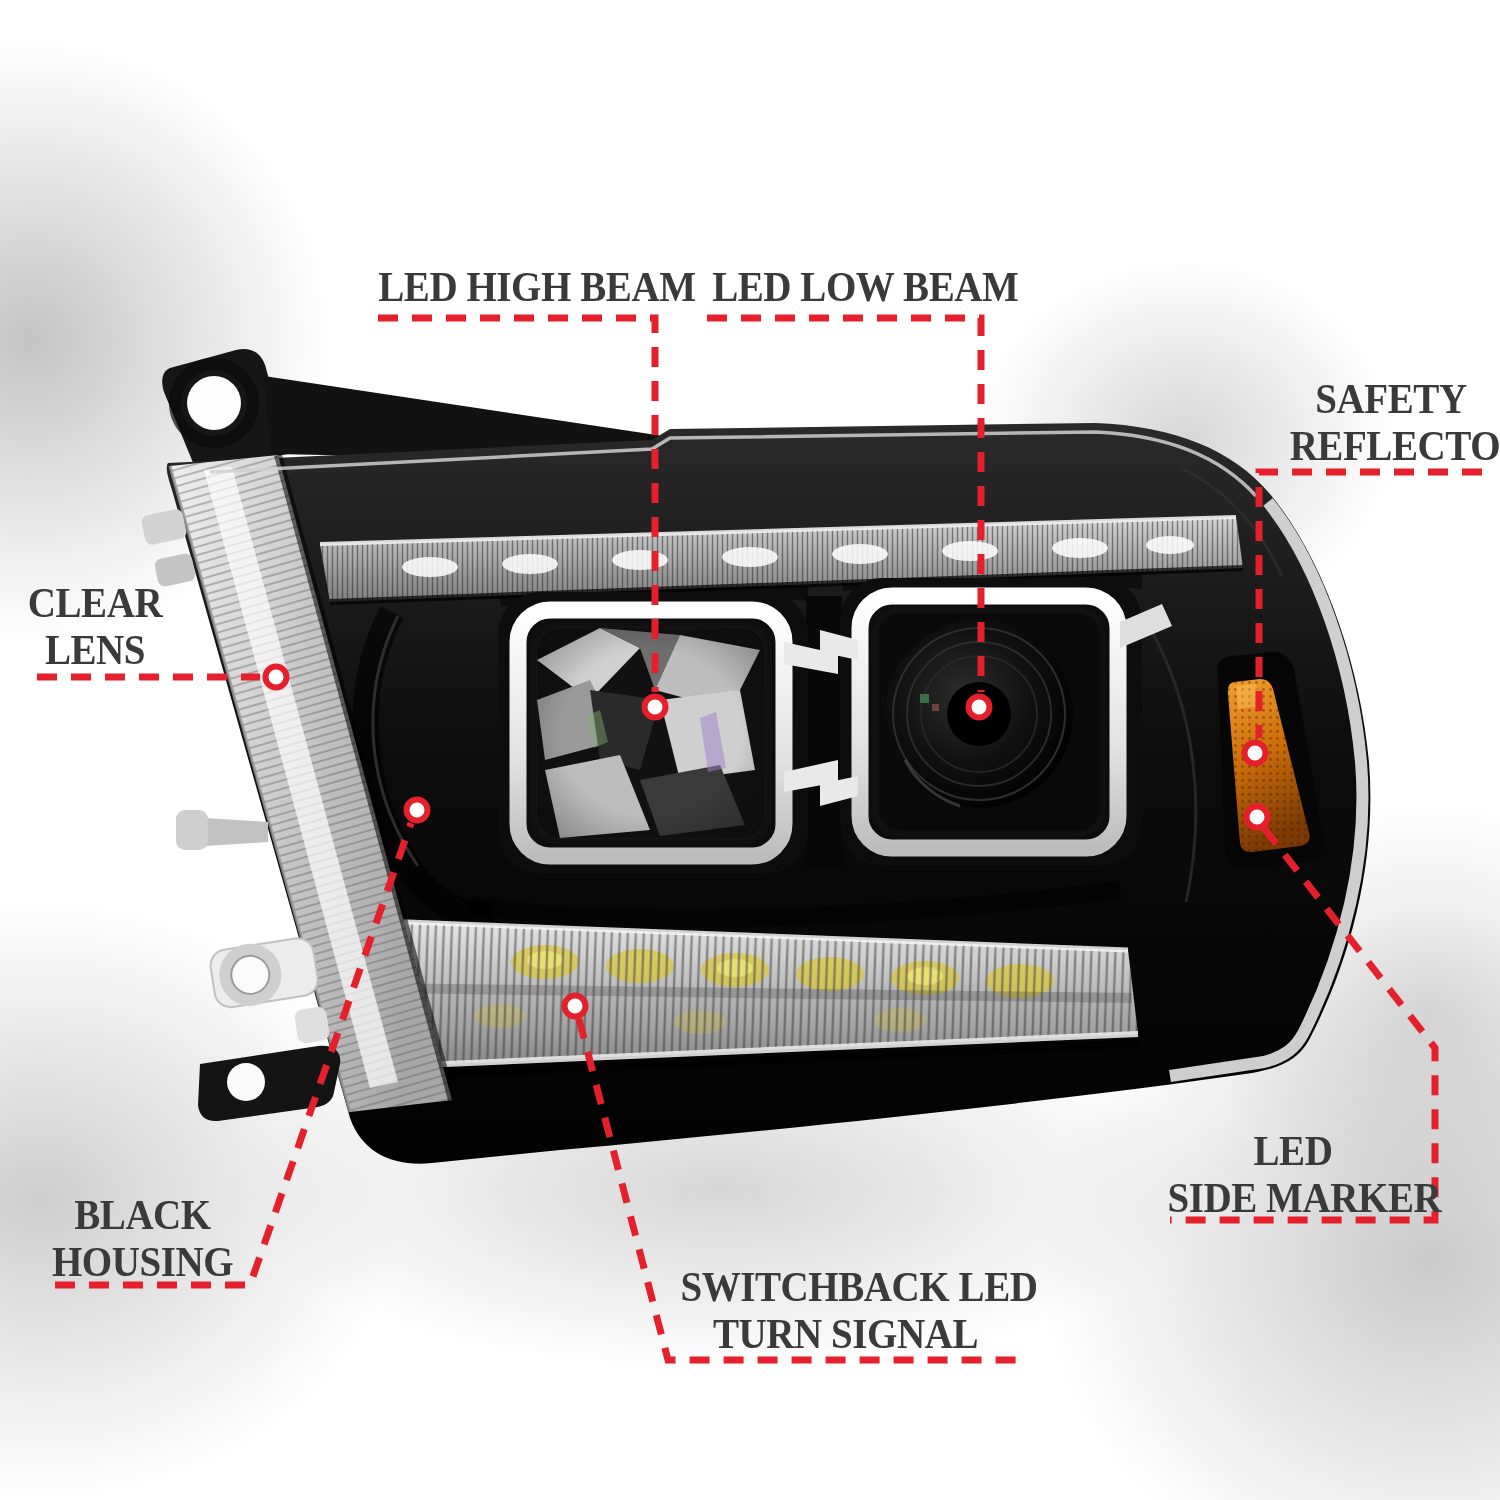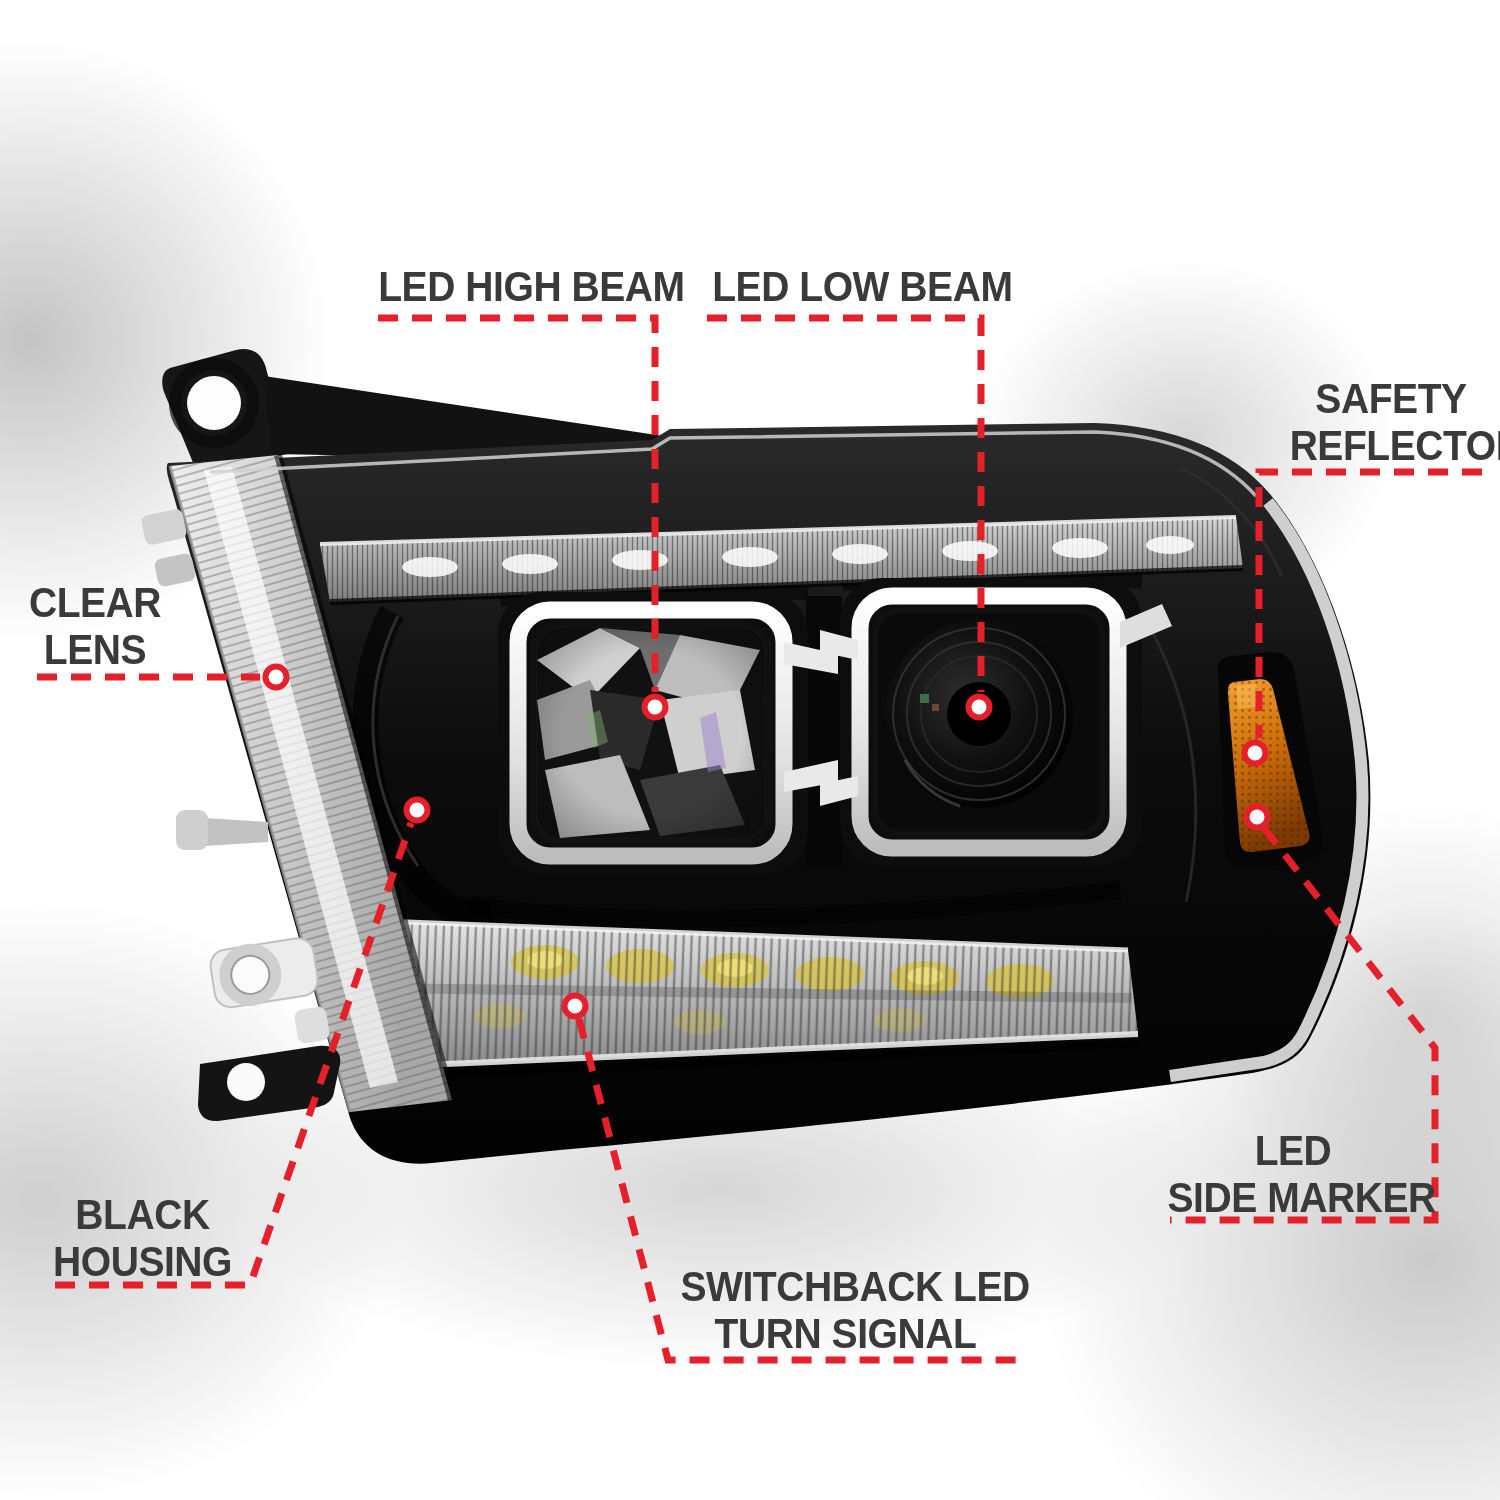"LED HIGH BEAM" .stage { font-family: none -> Liberation Serif, serif }
